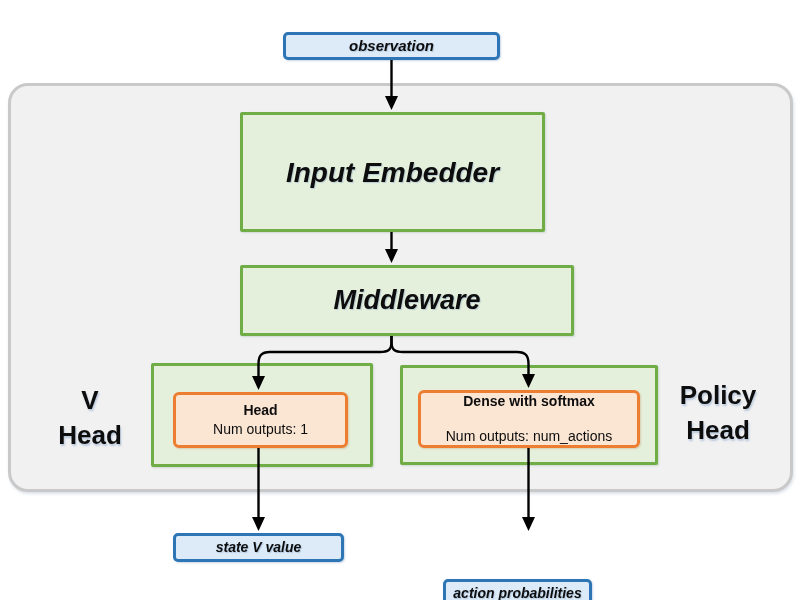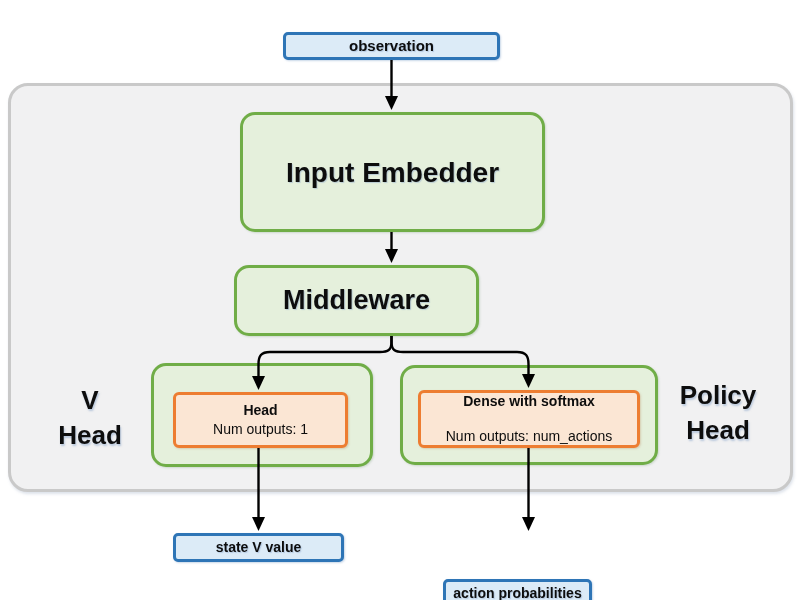"observation" .node .lbl { font-style: none -> italic }
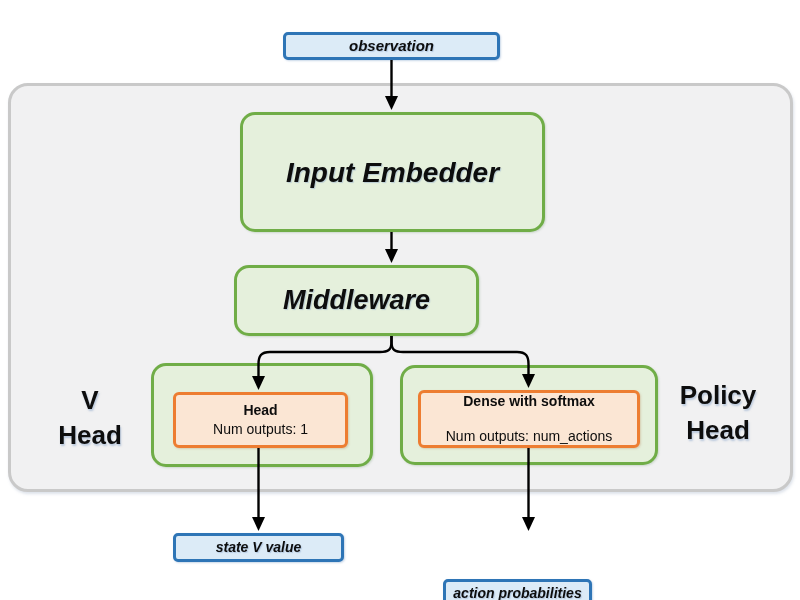"Input Embedder" .green-node { border-radius: 15px -> 2px }
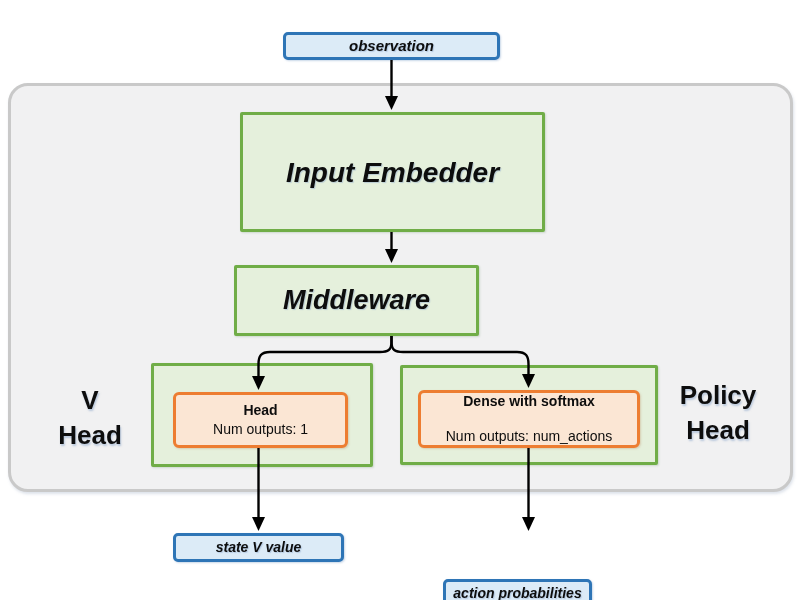"Middleware" .middleware-node { left: 234px -> 240px; width: 245px -> 334px }
